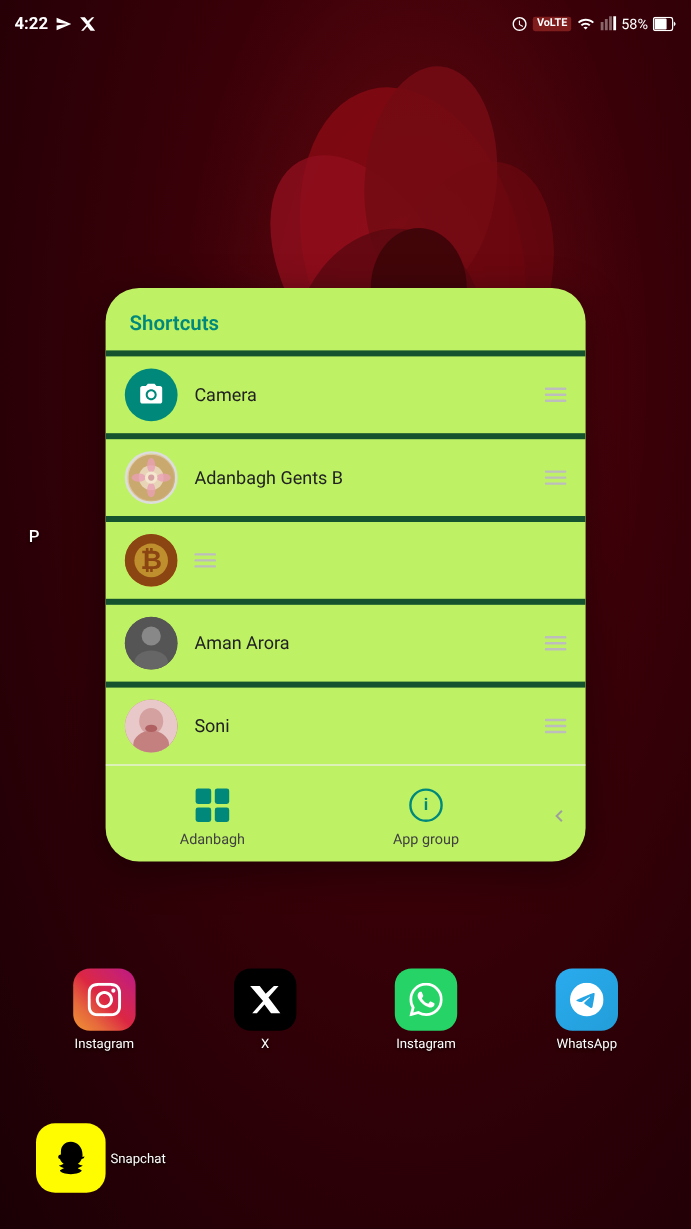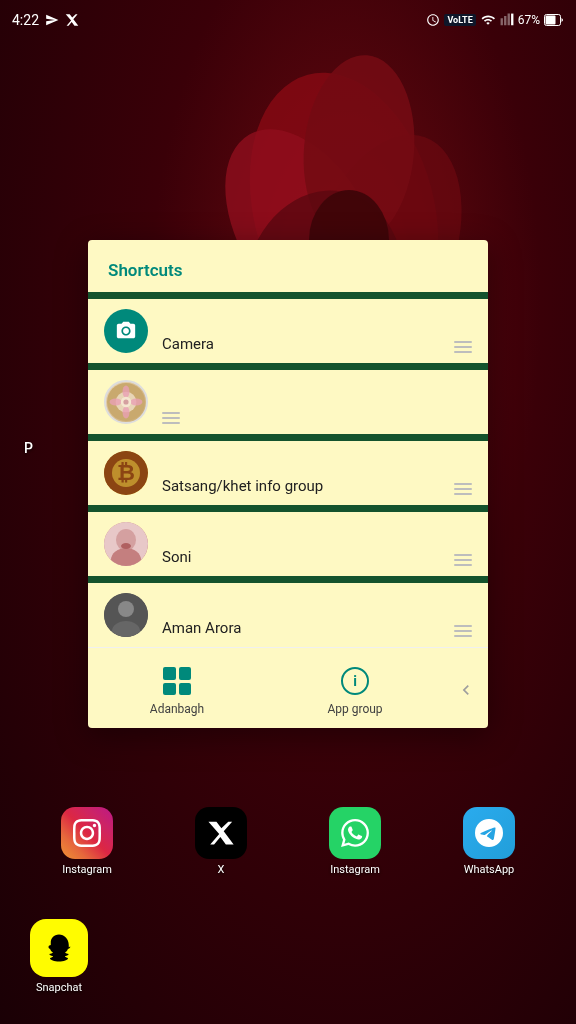"4:22" .status-left { font-weight: 400 -> 700 }
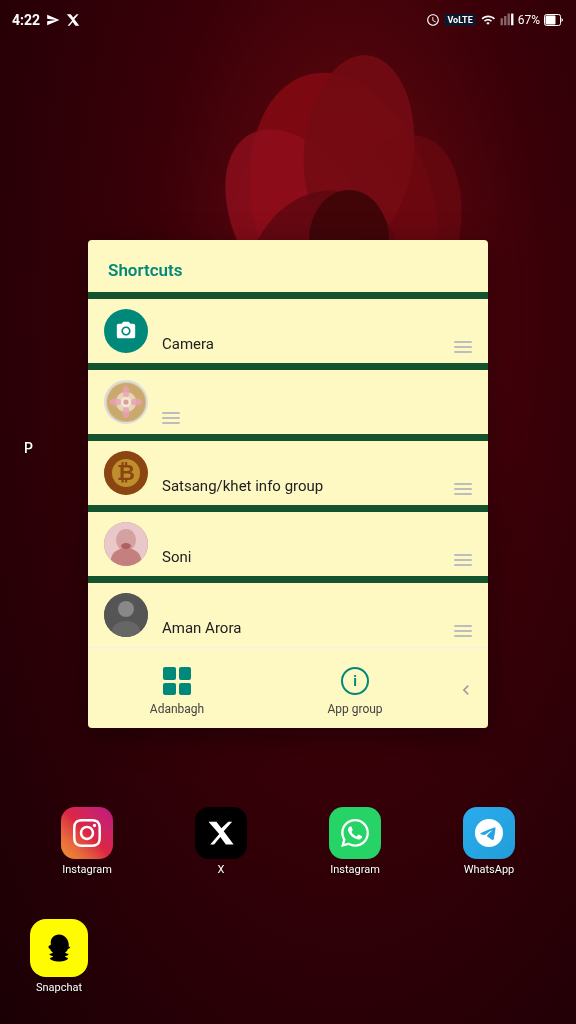"VoLTE" .volte-badge { background: #0f172a -> #7f1d1d }
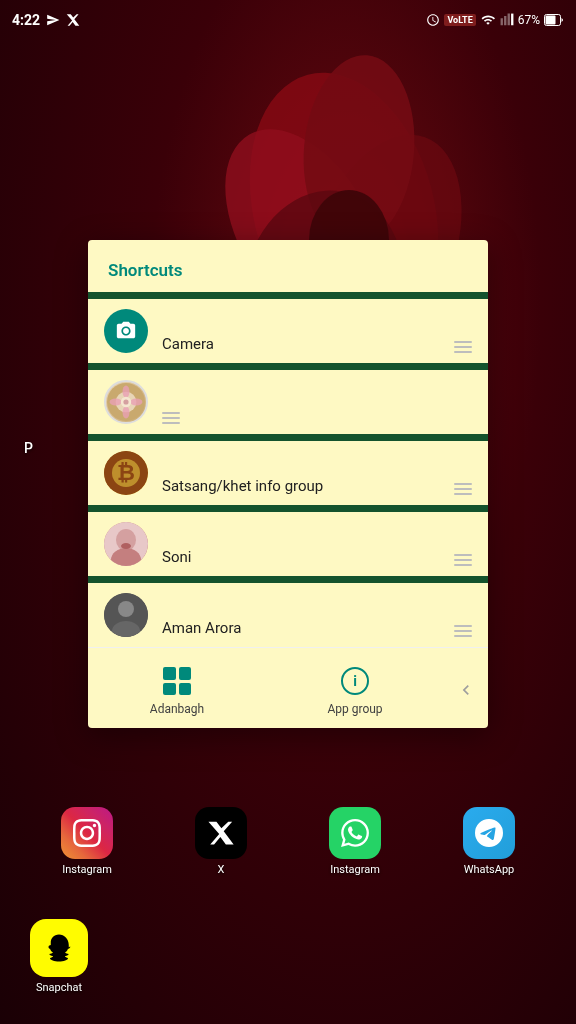"67%" span { text: 67% -> 58% }
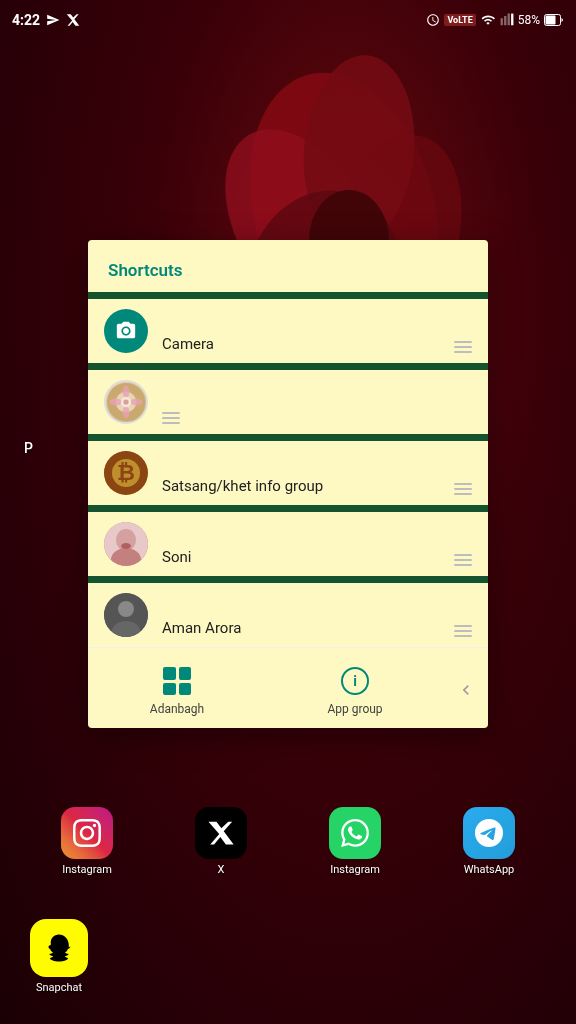"Shortcuts" .shortcuts-card { background: #fef9c3 -> #bef264; border-radius: 4px -> 28px }
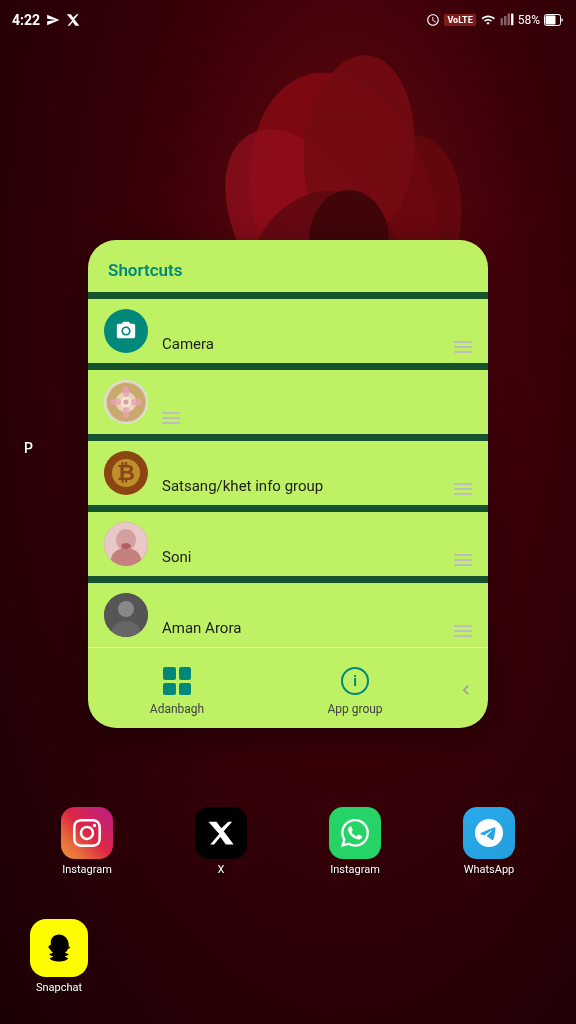"Camera" .shortcut-item { align-items: flex-end -> center; border-top: 7px solid #14532d -> 5px solid #14532d }
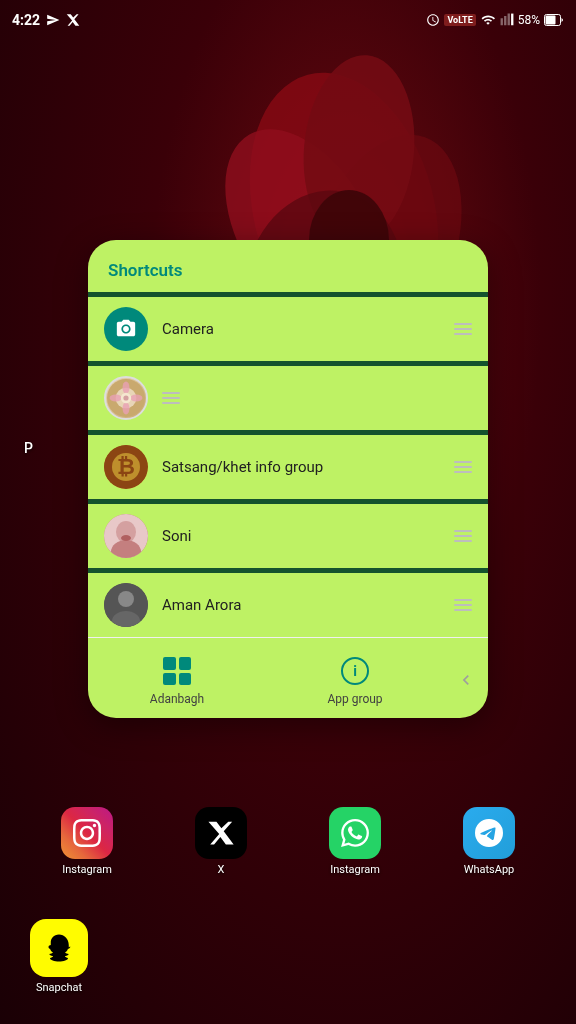"Adanbagh Gents B" span.shortcut-name { html: none -> <span>Adanbagh Gents B</span> }
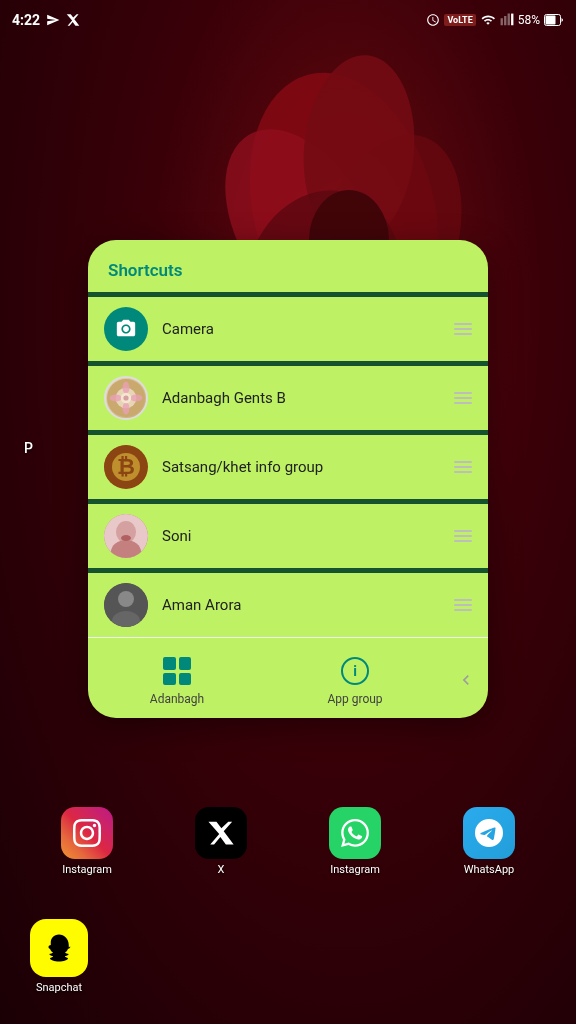"Satsang/khet info group" span.shortcut-name { html: <span>Satsang/khet info group</span> -> none }
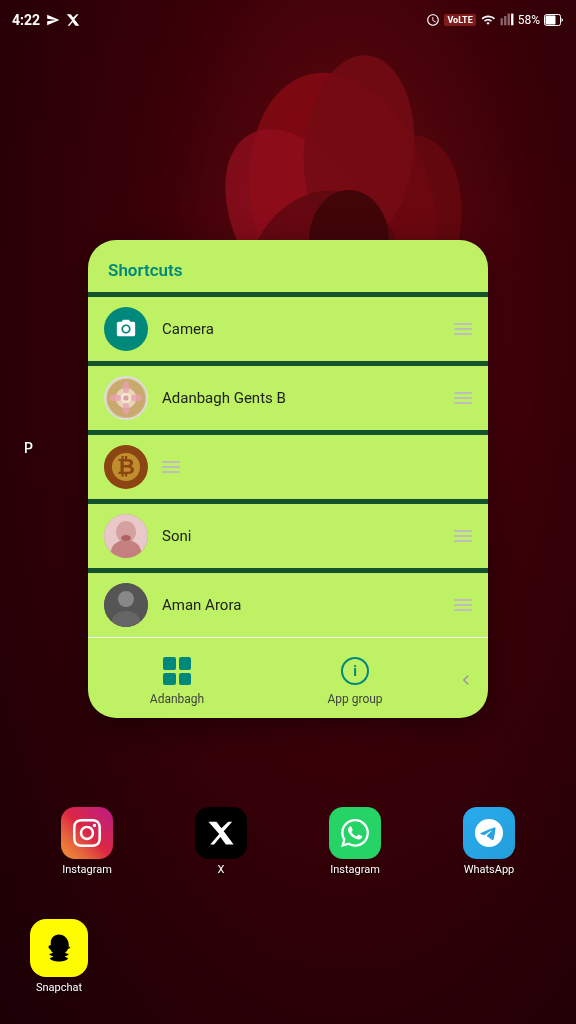"Soni" div.shortcut-item { order: before "Aman Arora" -> after "Aman Arora" }
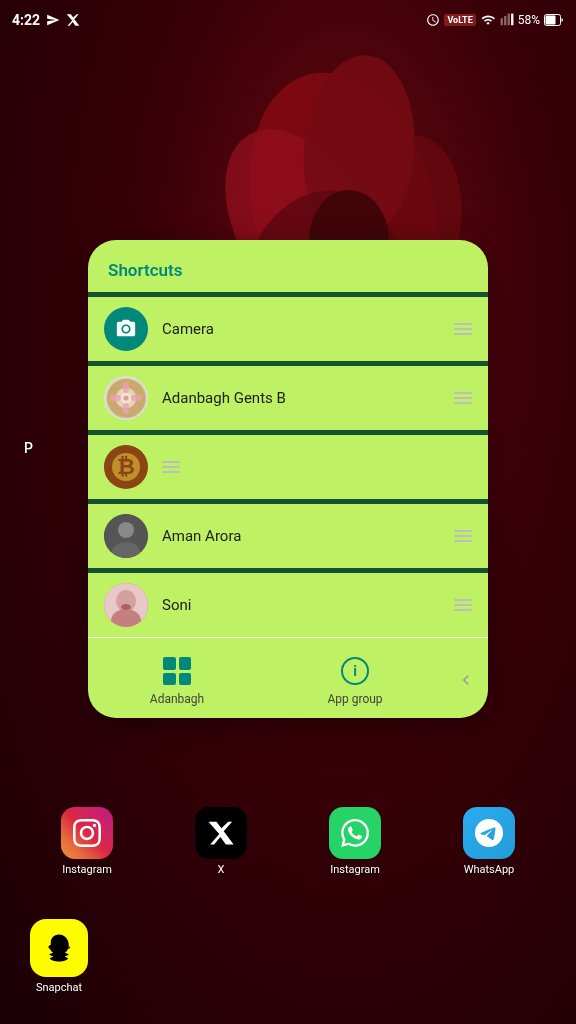"Snapchat" .snapchat-icon { flex-direction: column -> row }
